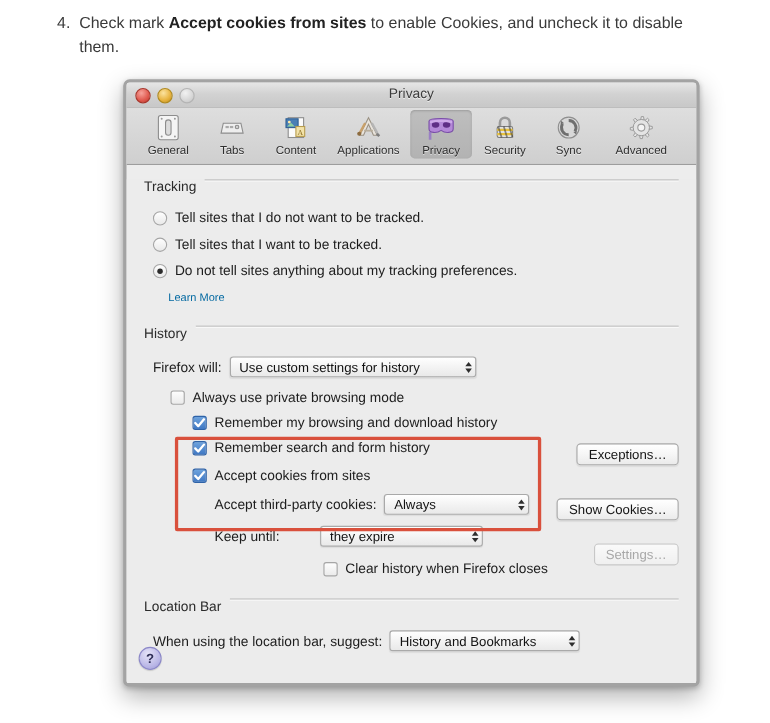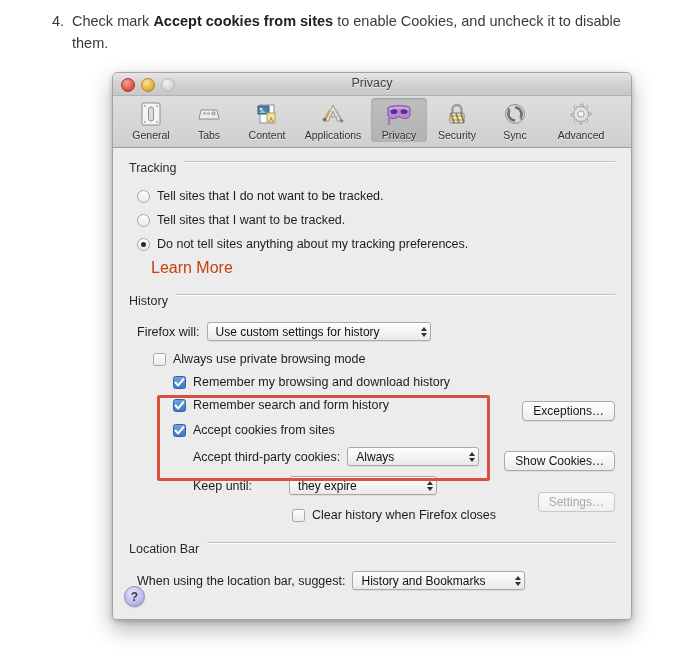"Privacy" .window { border: 1px solid #a3a3a3 -> 3px solid #a3a3a3 }
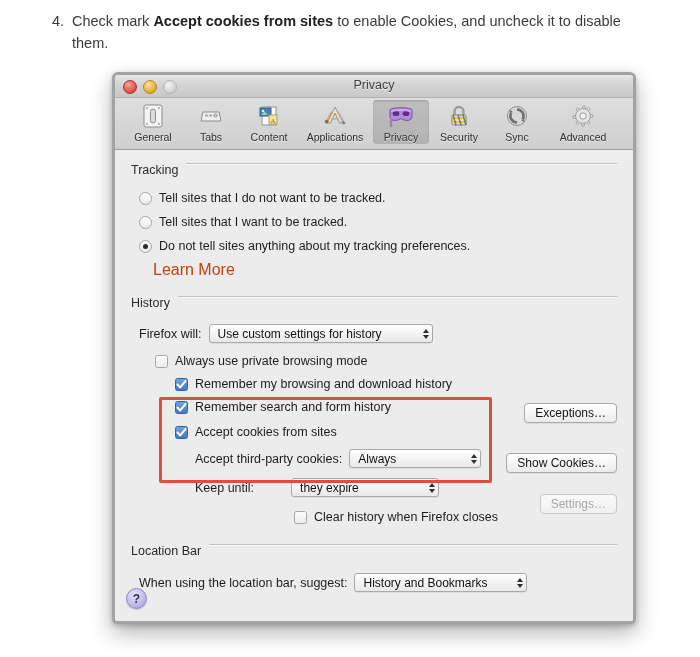"Learn More" .lnk { color: #c2410c -> #0369a1; font-size: 16px -> 10px }
